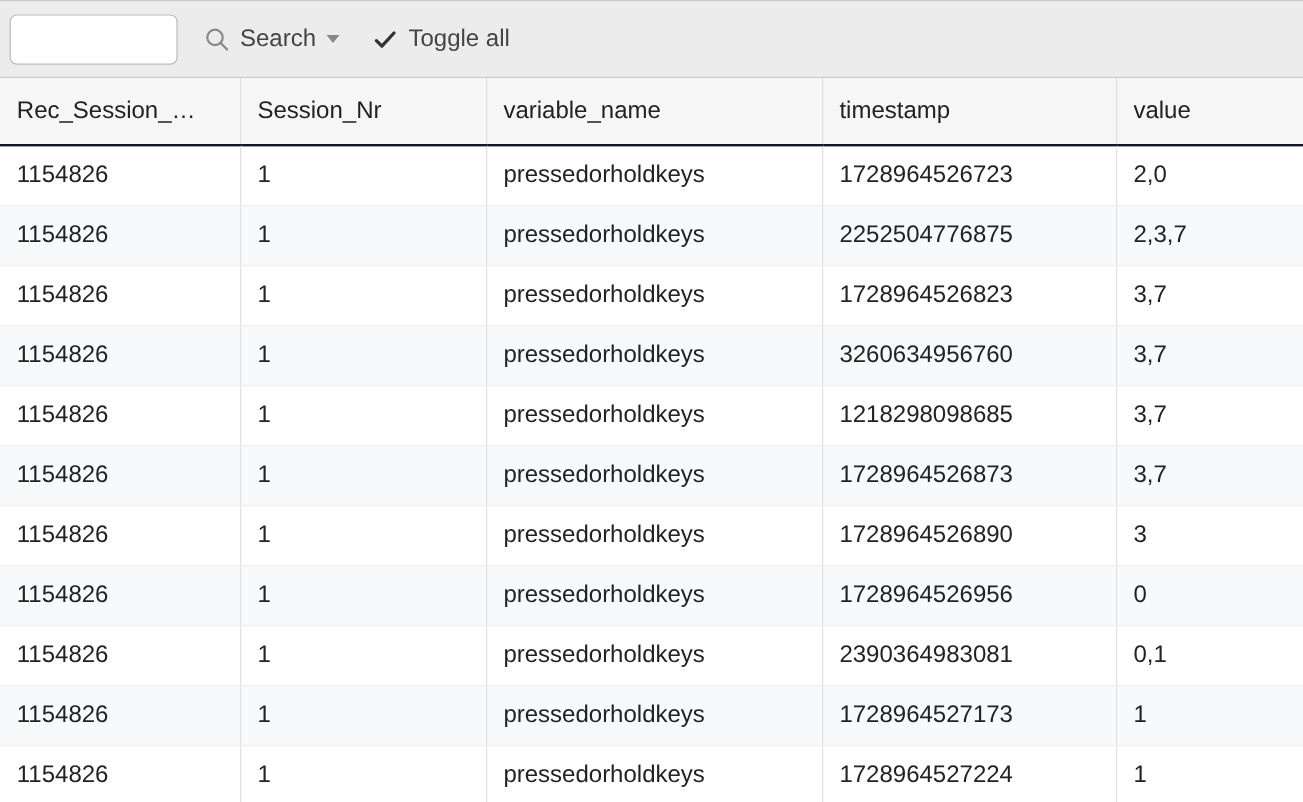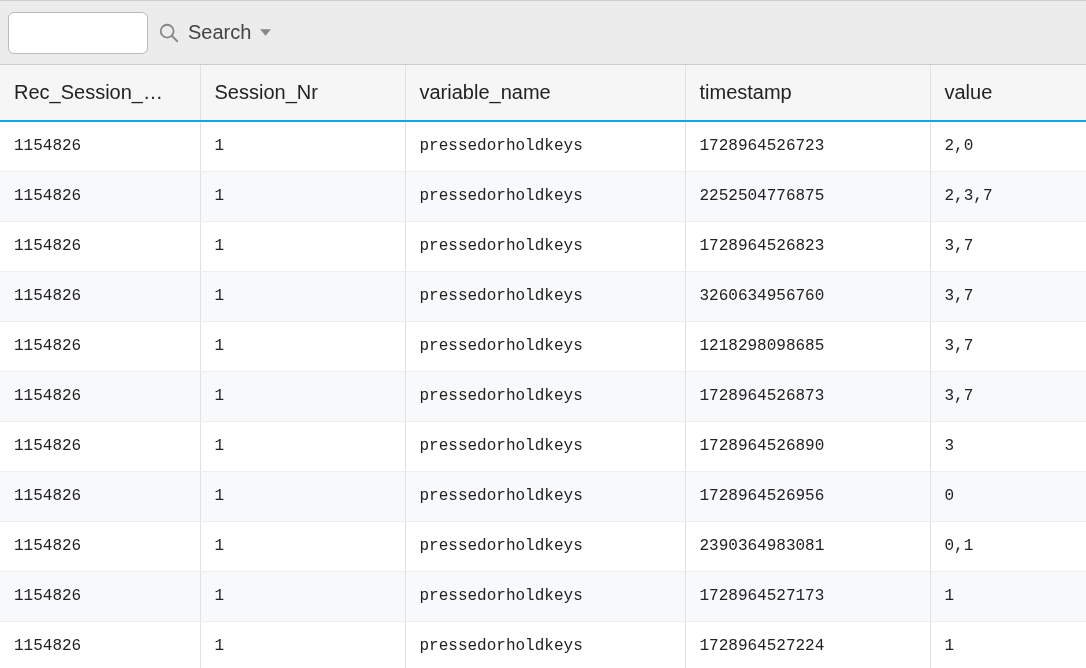"Search" .toolbar { gap: 6px -> 18px }
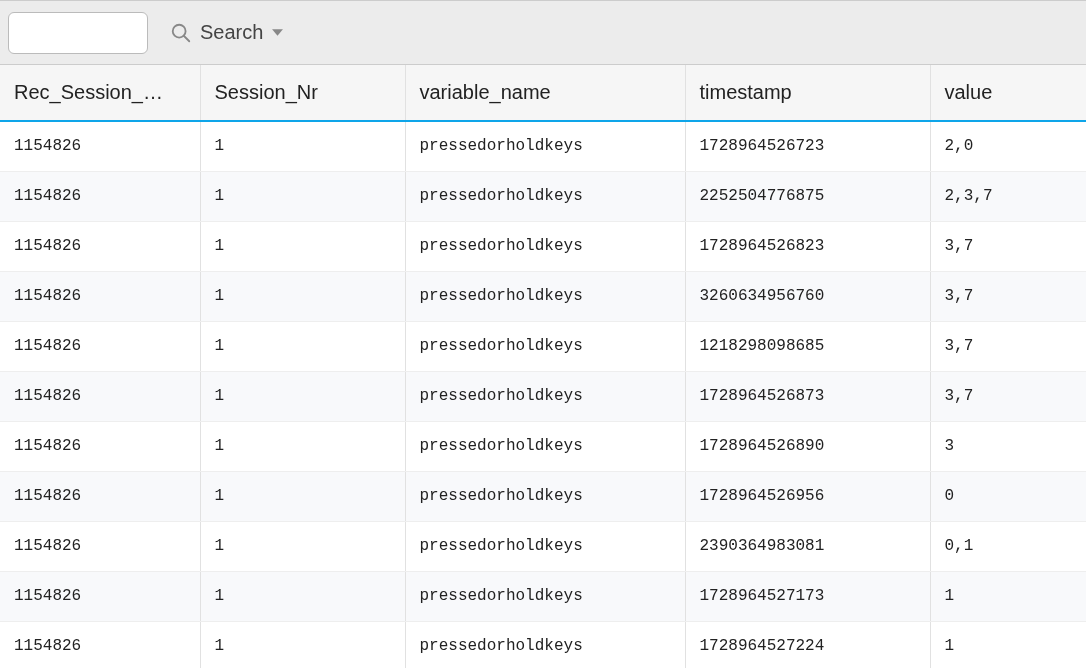"Toggle all" button.toolbar-btn { html: none -> <button> <svg> <polyline></polyline> </svg> <span>Toggle all</span> </button> }
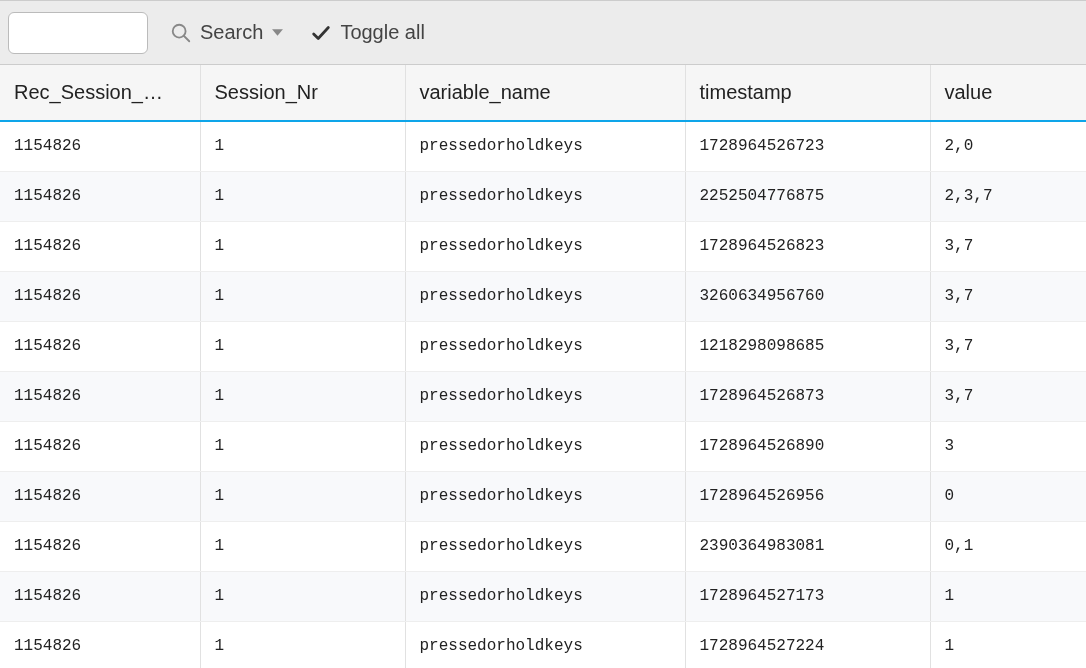"Rec_Session_…" thead th { border-bottom: 2px solid #0ea5e9 -> 2px solid #0f172a }
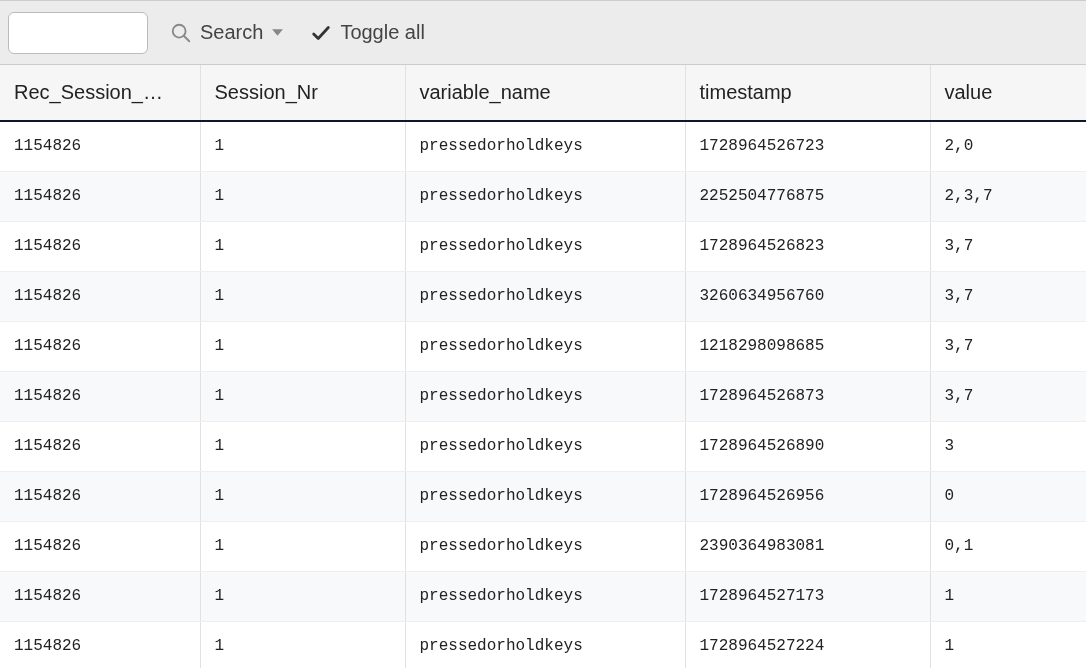"1154826" tbody td { font-family: Liberation Mono, monospace -> none; font-size: 16px -> 20px }
